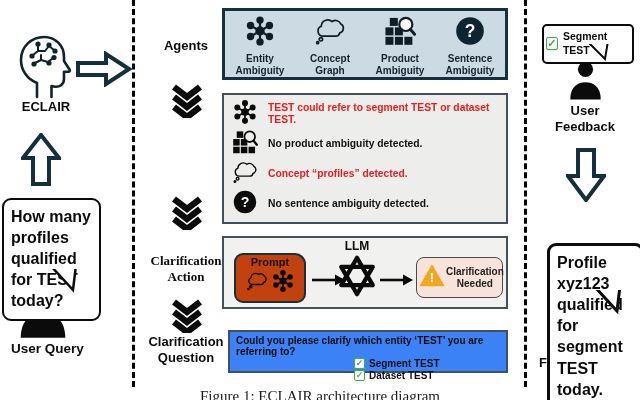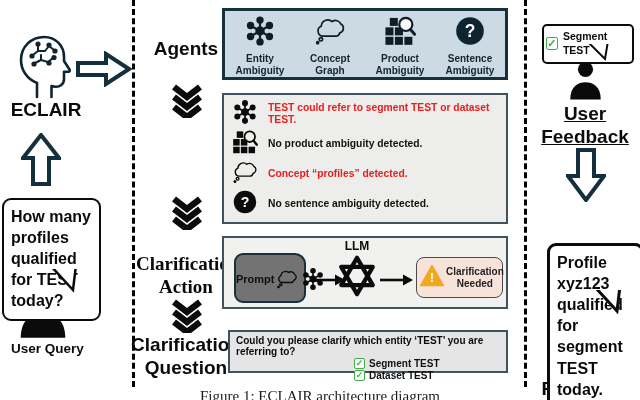"Agents" .lbl { font-size: 19px -> 13px }
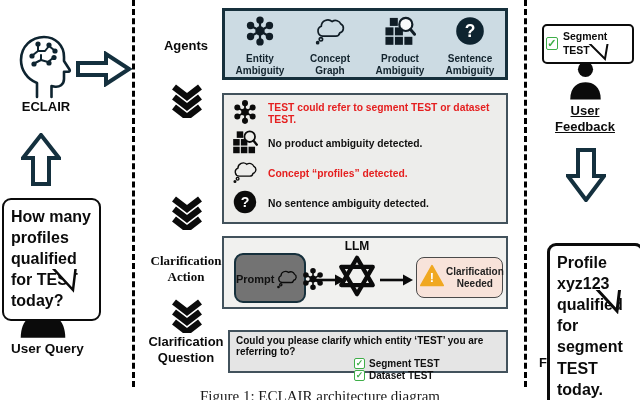"User Feedback" div.lbl { text-decoration: underline -> none }
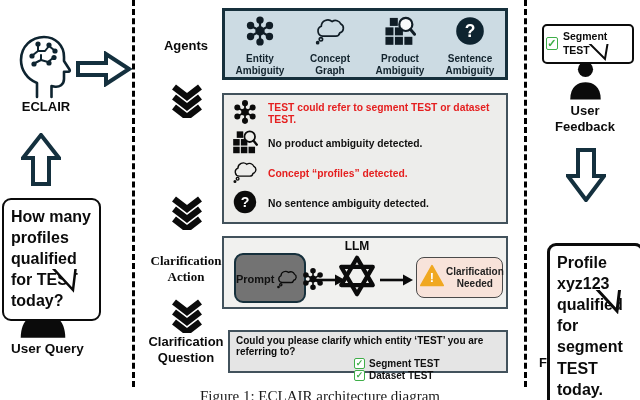"Prompt" #prompt-box { background: #737373 -> #c2410c; flex-direction: row -> column }
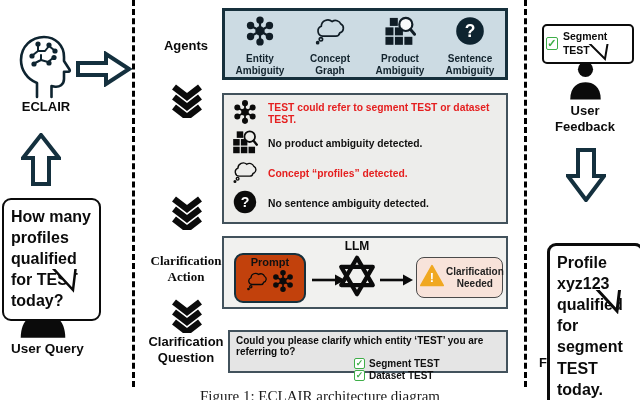"Could you please clarify which" #question-box { background: #e5e5e5 -> #3b82f6 }
